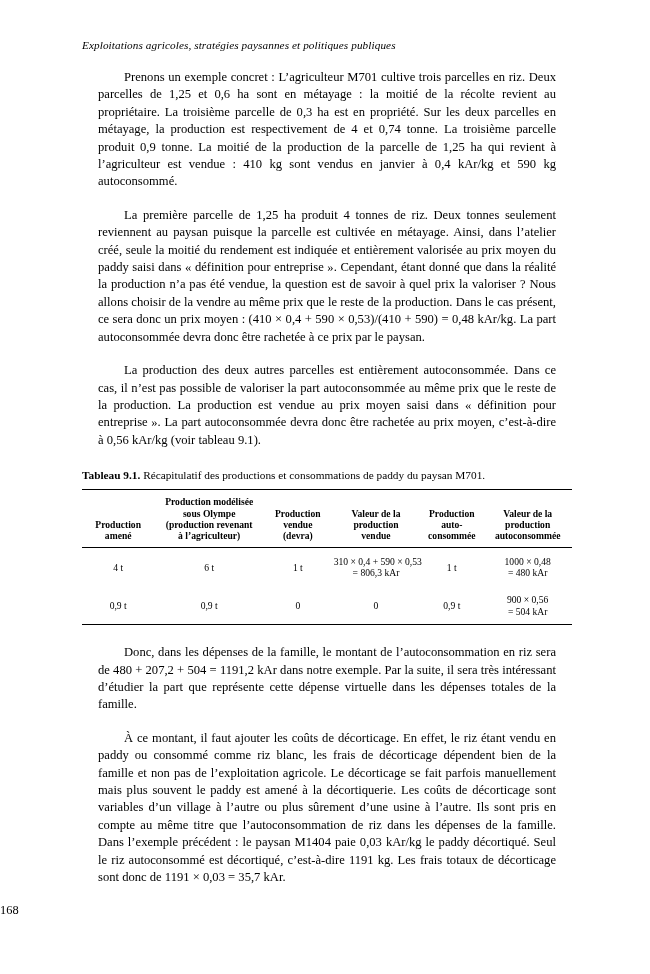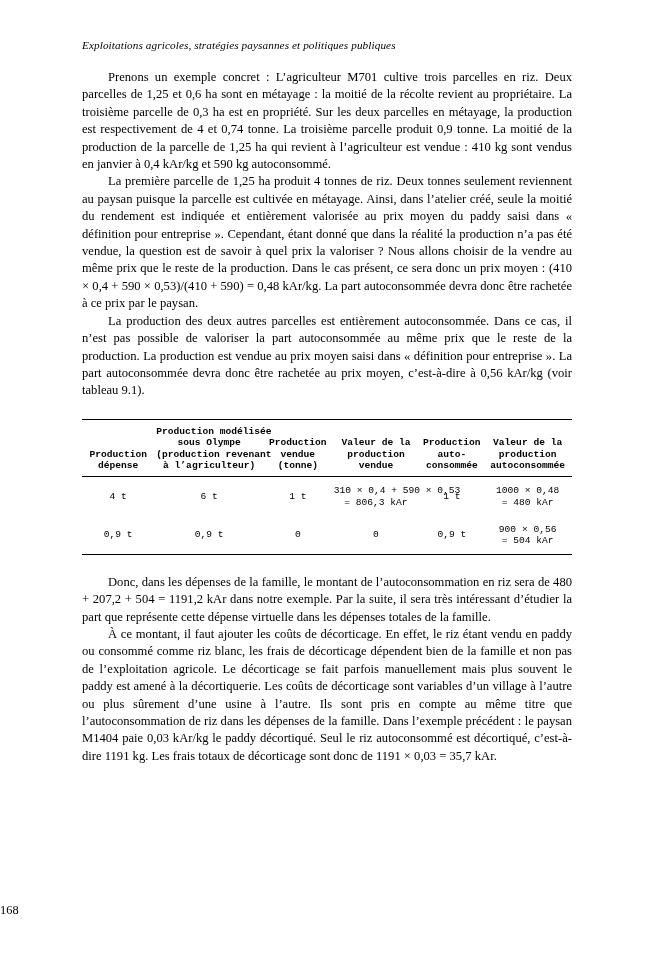"Prenons un exemple concret :" .para { margin: 0 -> 16px }
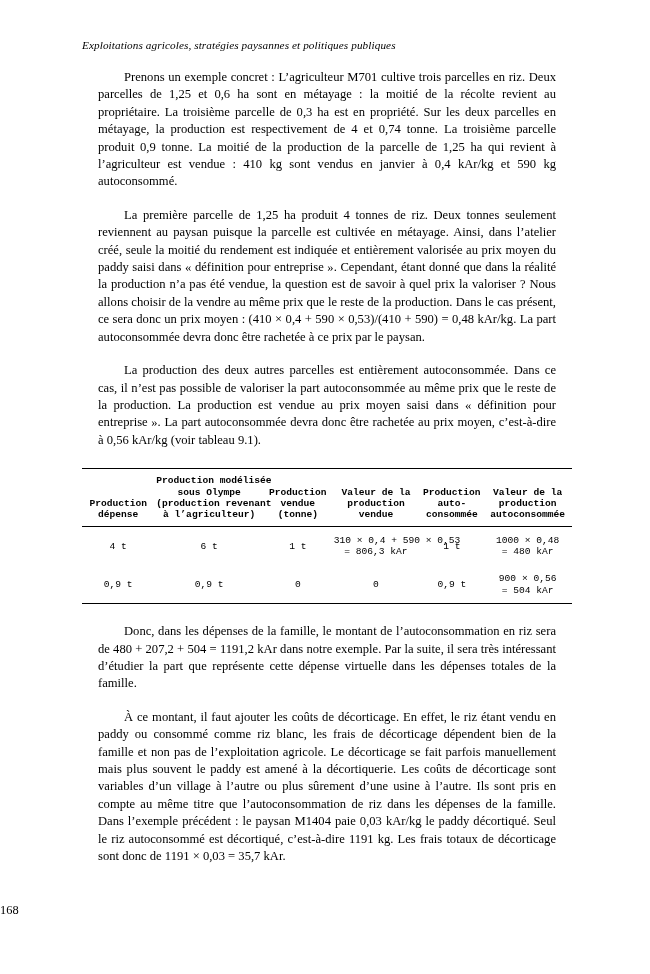"Tableau 9.1. Récapitulatif des" div.table-caption { html: none -> <div> <span>Tableau 9.1.</span> <span>Récapitulatif des productions et consommations de paddy du paysan M701.</span> </div> }
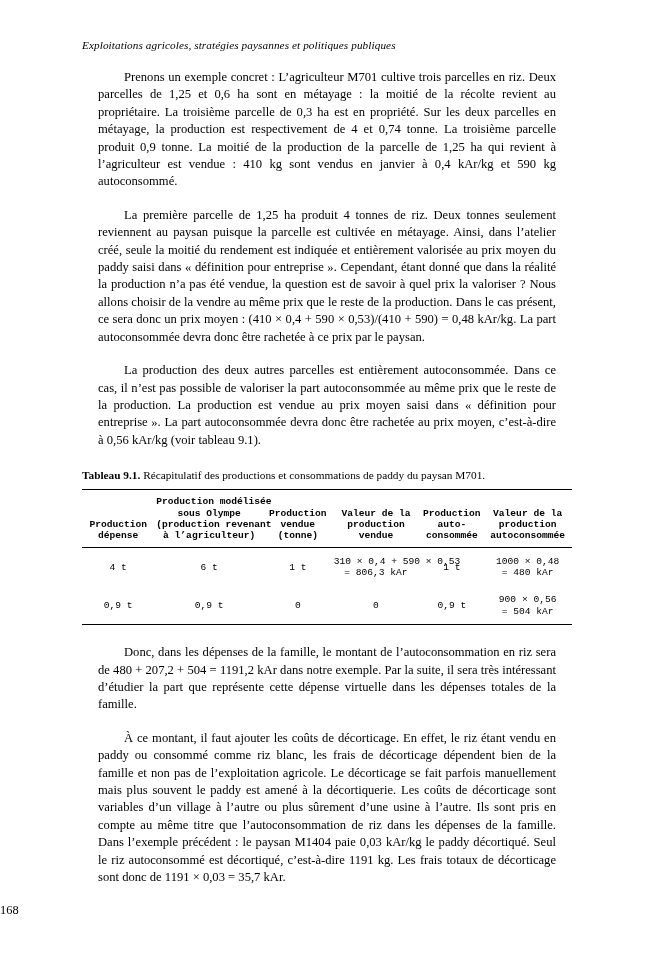"Production modélisée" .cell-line { font-family: Liberation Mono, monospace -> none }
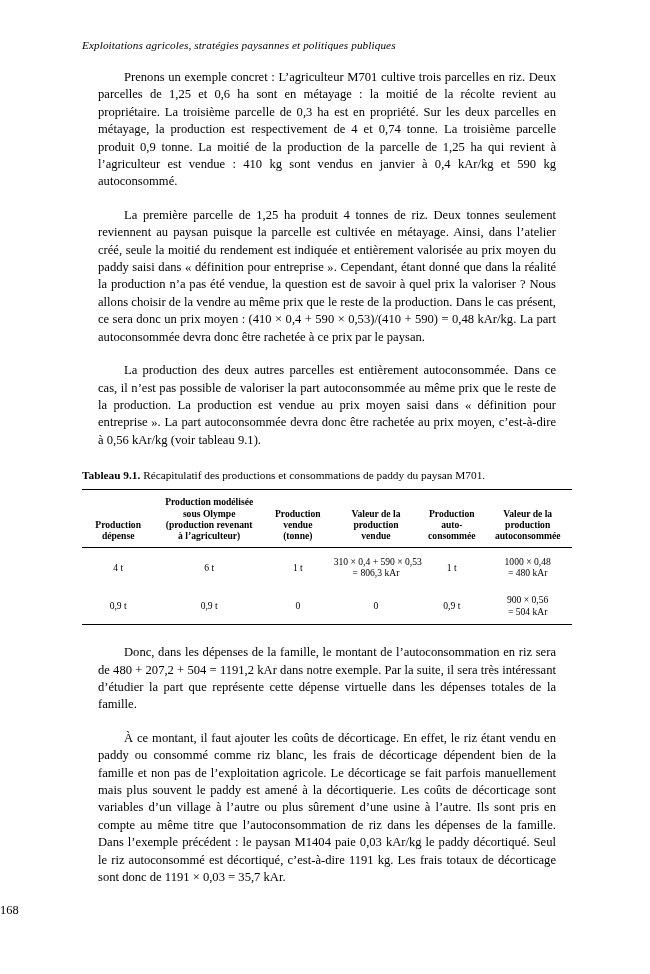"dépense" span.cell-line { text: dépense -> amené }
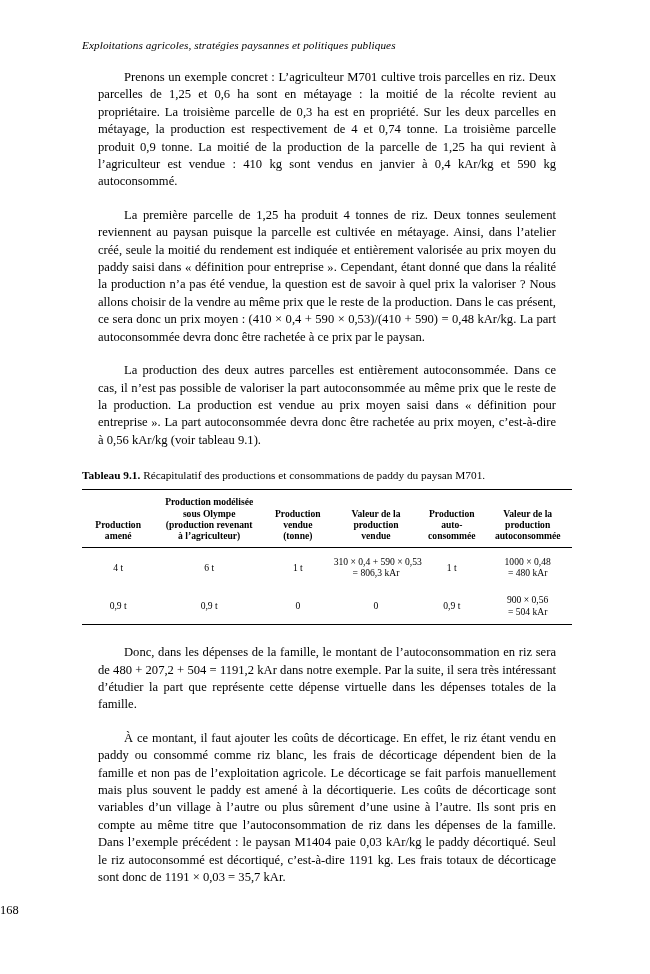"(tonne)" span.cell-line { text: tonne -> devra }
